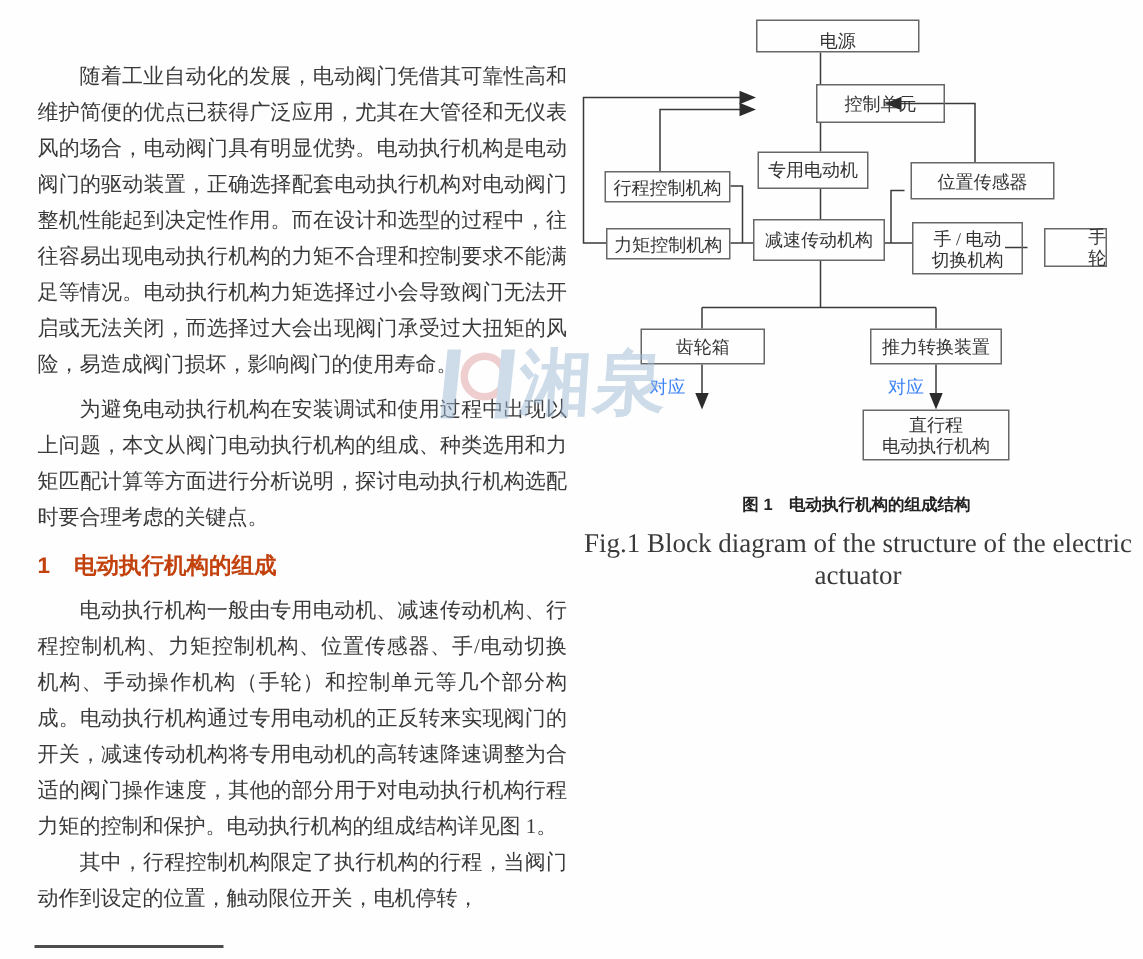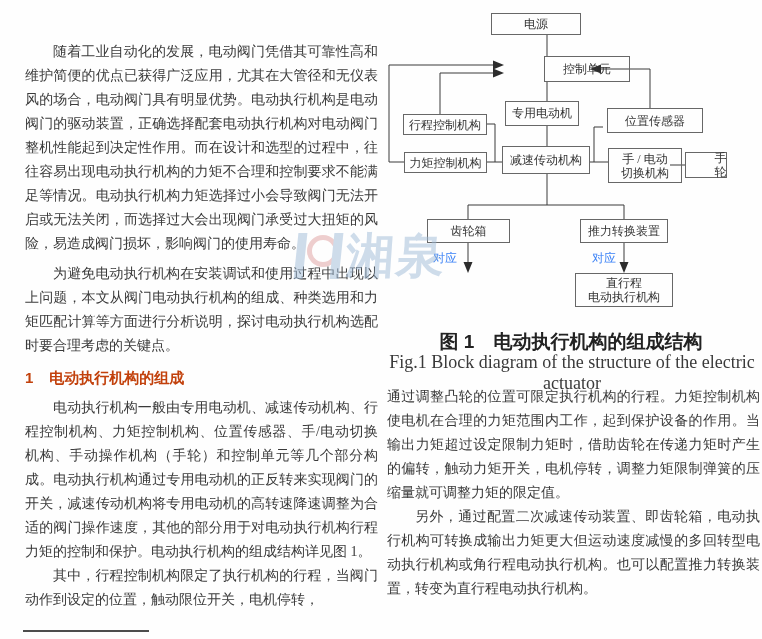"电源" div.dbox { justify-content: none -> flex-end; left: 111px -> 124px; width: 90px -> 109px }
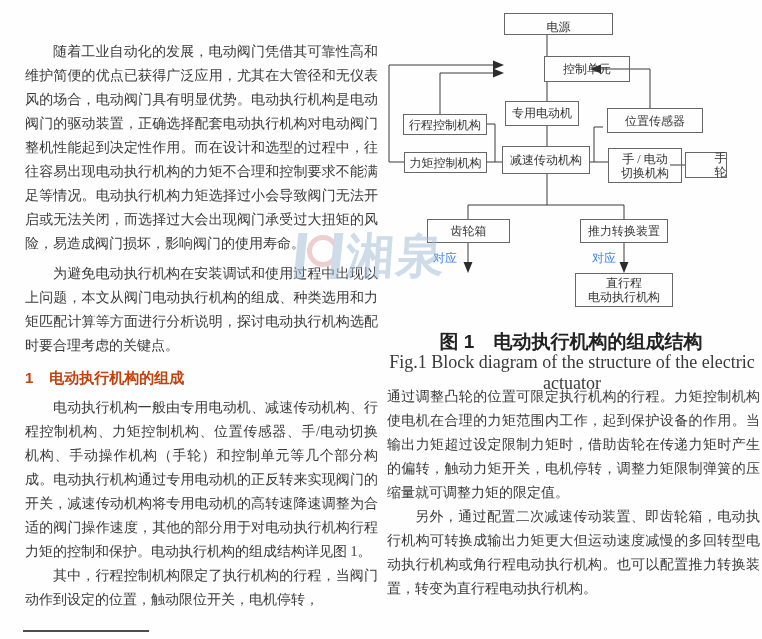"手轮" div.dbox { left: 305px -> 316px }
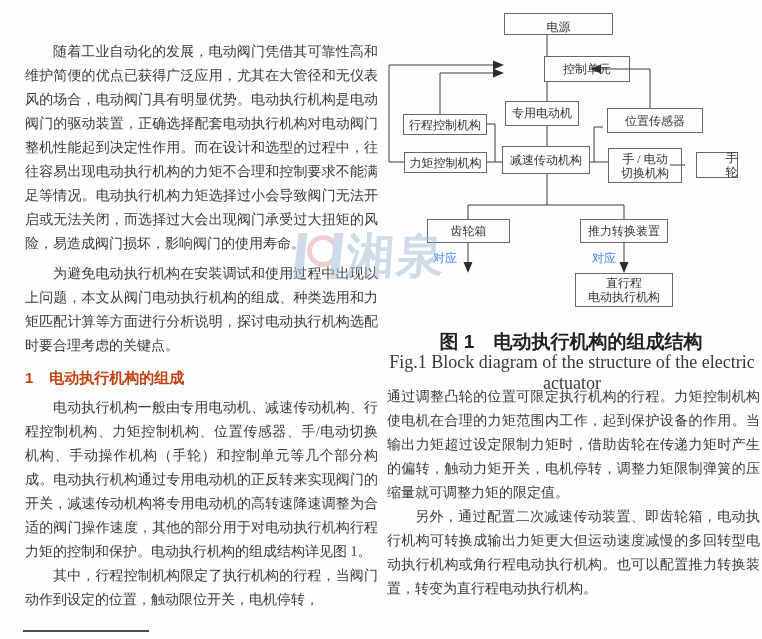"图 1 电动执行机构的组成结构" .caption-cn { font-size: 19px -> 11px }
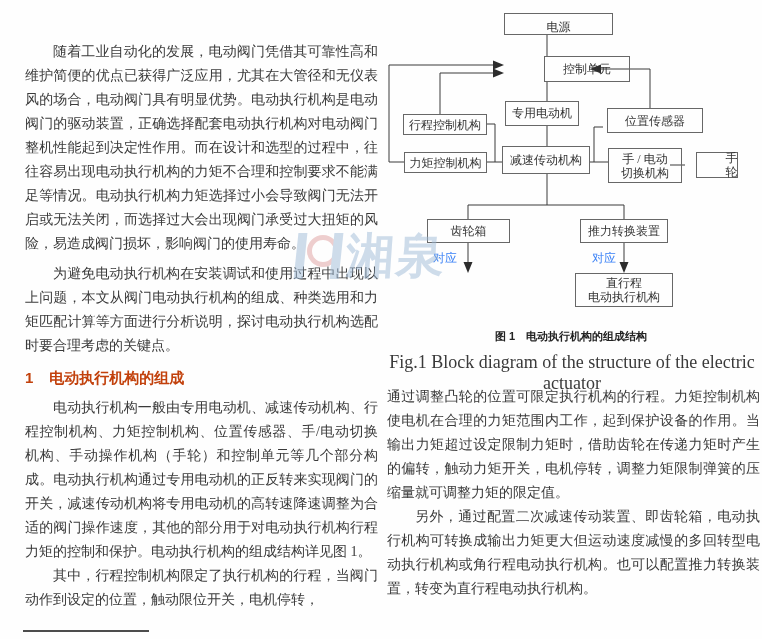"通过调整凸轮的位置可限定执行机构的行程。力矩控制机构使电机在合理的力矩范围内工作" div.col { html: <div> <p>通过调整凸轮的位置可限定执行机构的行程。力矩控制机构使电机在合理的力矩范围内工作，起到保护设备的作用。当输出力矩超过设定限制力矩时，借助齿轮在传递力矩时产生的偏转，触动力矩开关，电机停转，调整力矩限制弹簧的压缩量就可调整力矩的限定值。</p> <p>另外，通过配置二次减速传动装置、即齿轮箱，电动执行机构可转换成输出力矩更大但运动速度减慢的多回转型电动执行机构或角行程电动执行机构。也可以配置推力转换装置，转变为直行程电动执行机构。</p> </div> -> none }
